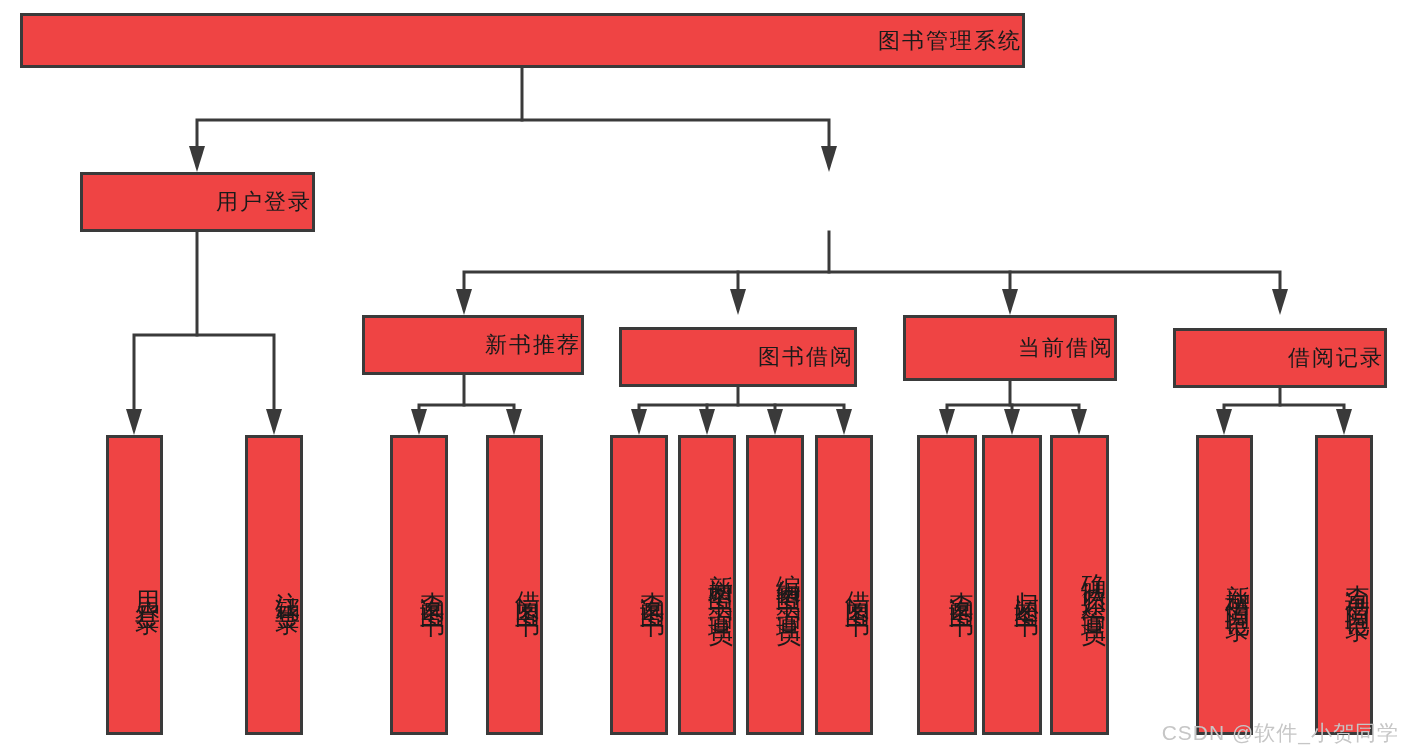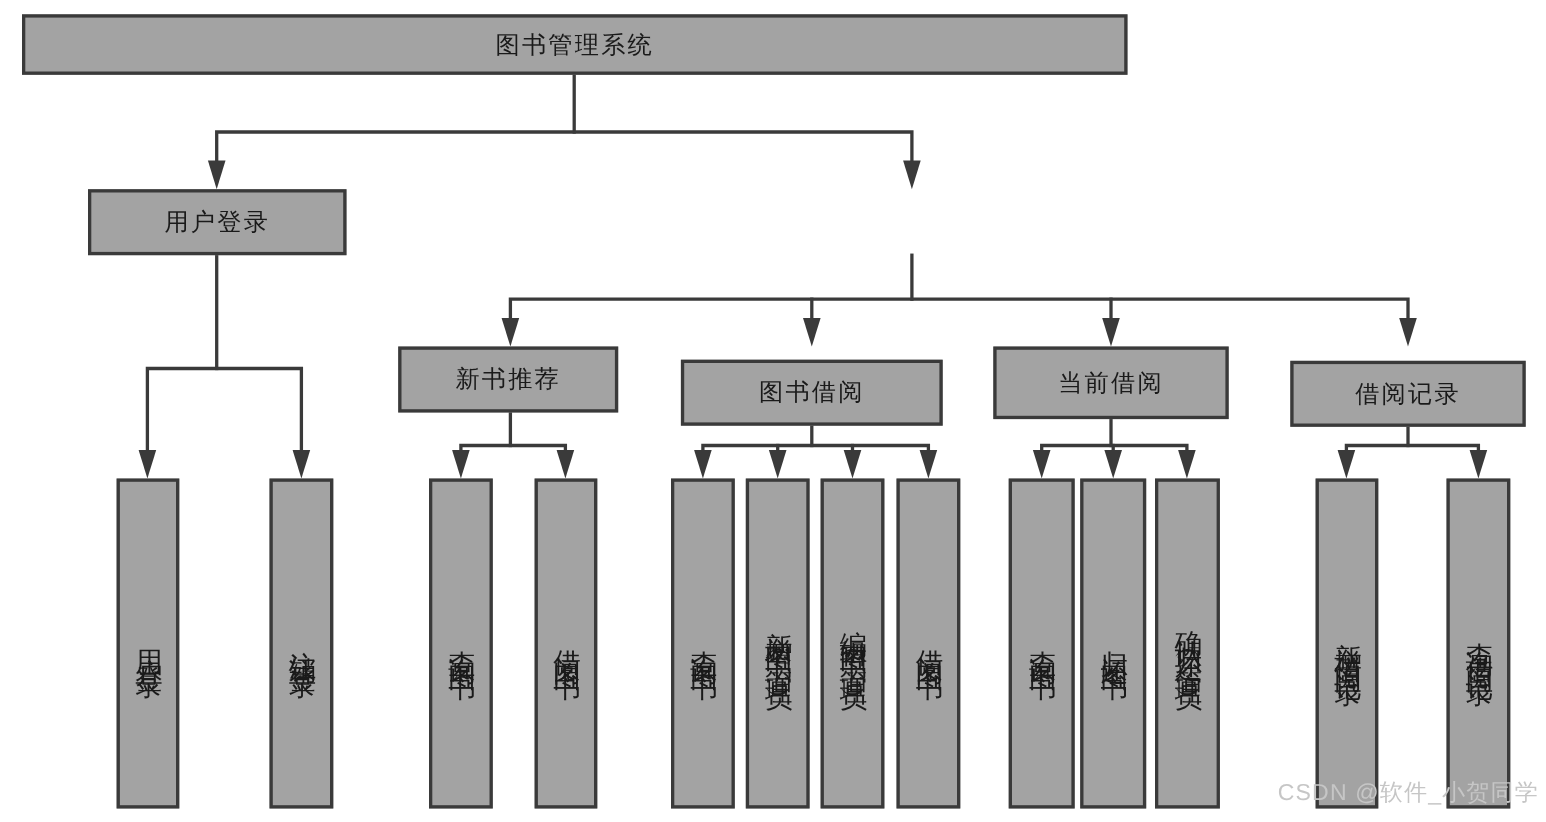"图书管理系统" .box { background: #a3a3a3 -> #ef4444; justify-content: center -> flex-end }
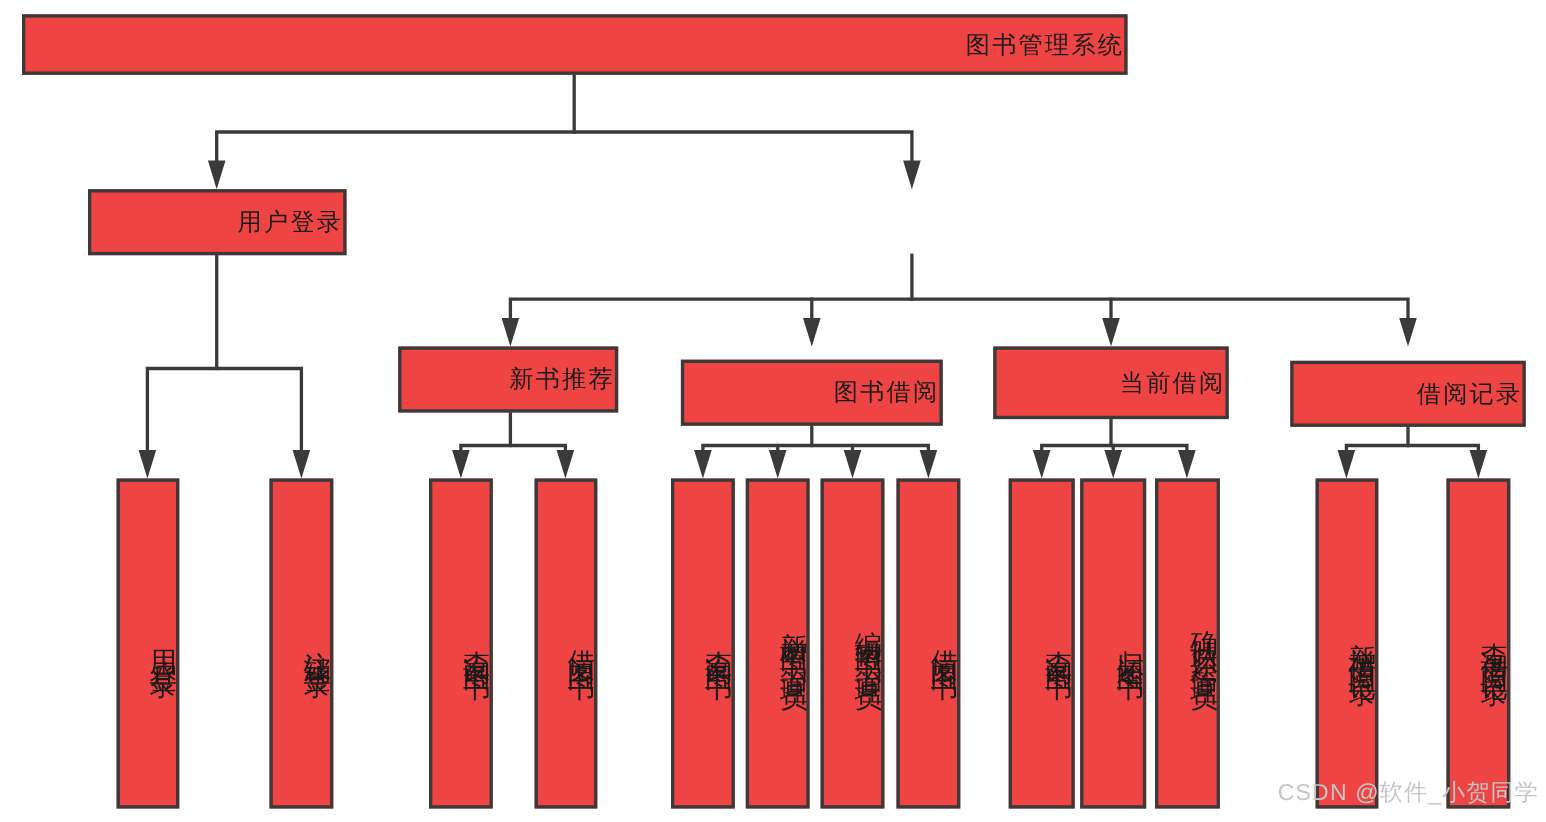"新书推荐" .b-l3a { width: 200px -> 222px }
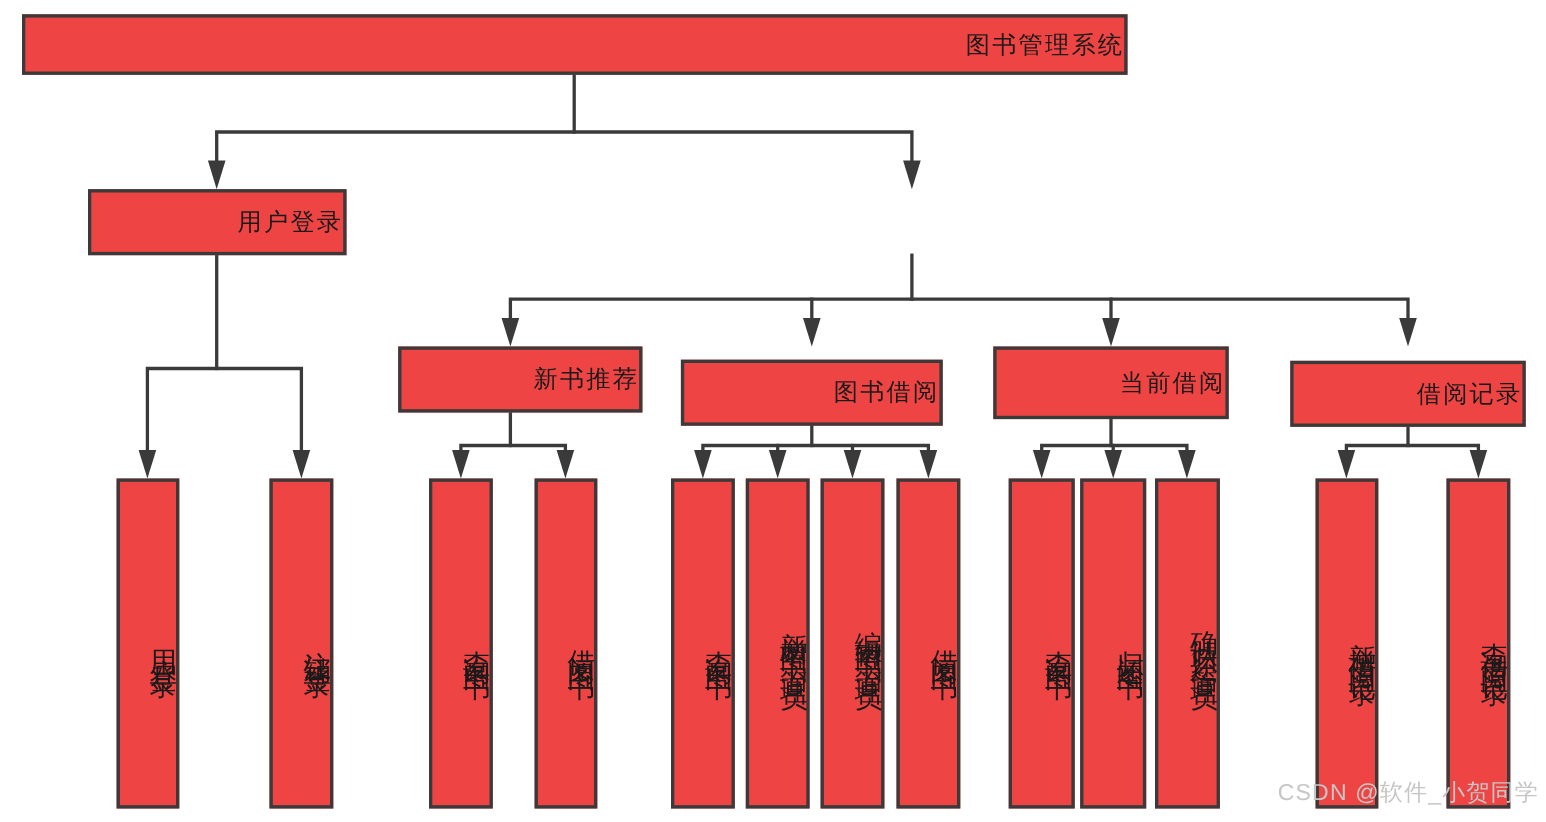"CSDN @软件_小贺同学" #watermark { bottom: 13px -> 0 }
